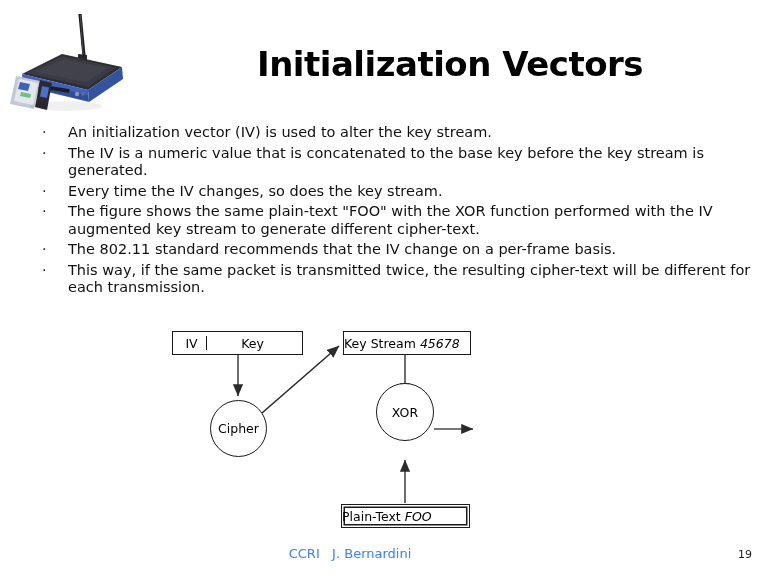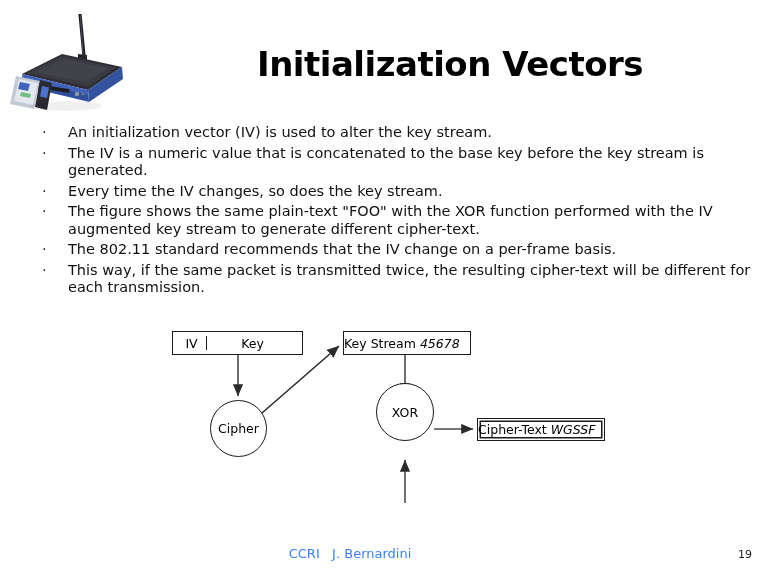"Cipher-Text" div.dgm-box { html: <div> <span>Cipher-Text</span> <span>WGSSF</span> </div> -> none }
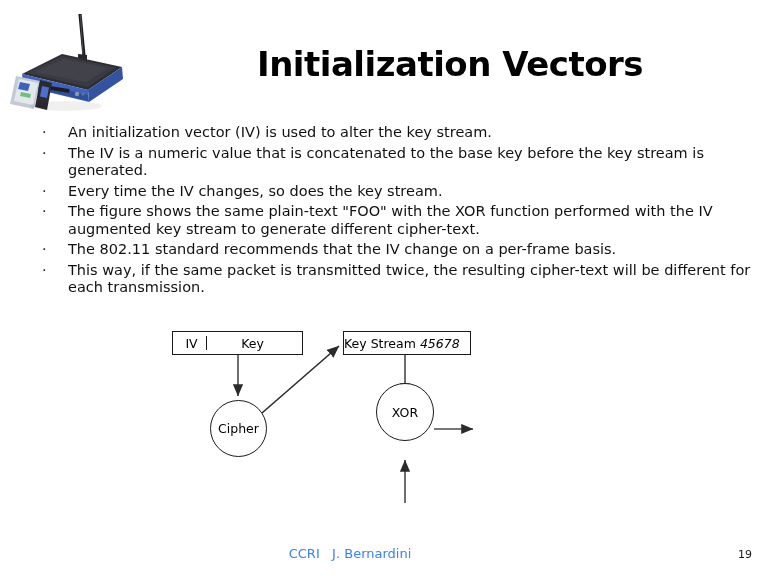"Plain-Text" div.dgm-box { html: none -> <div> <span>Plain-Text</span> <span>FOO</span> </div> }
